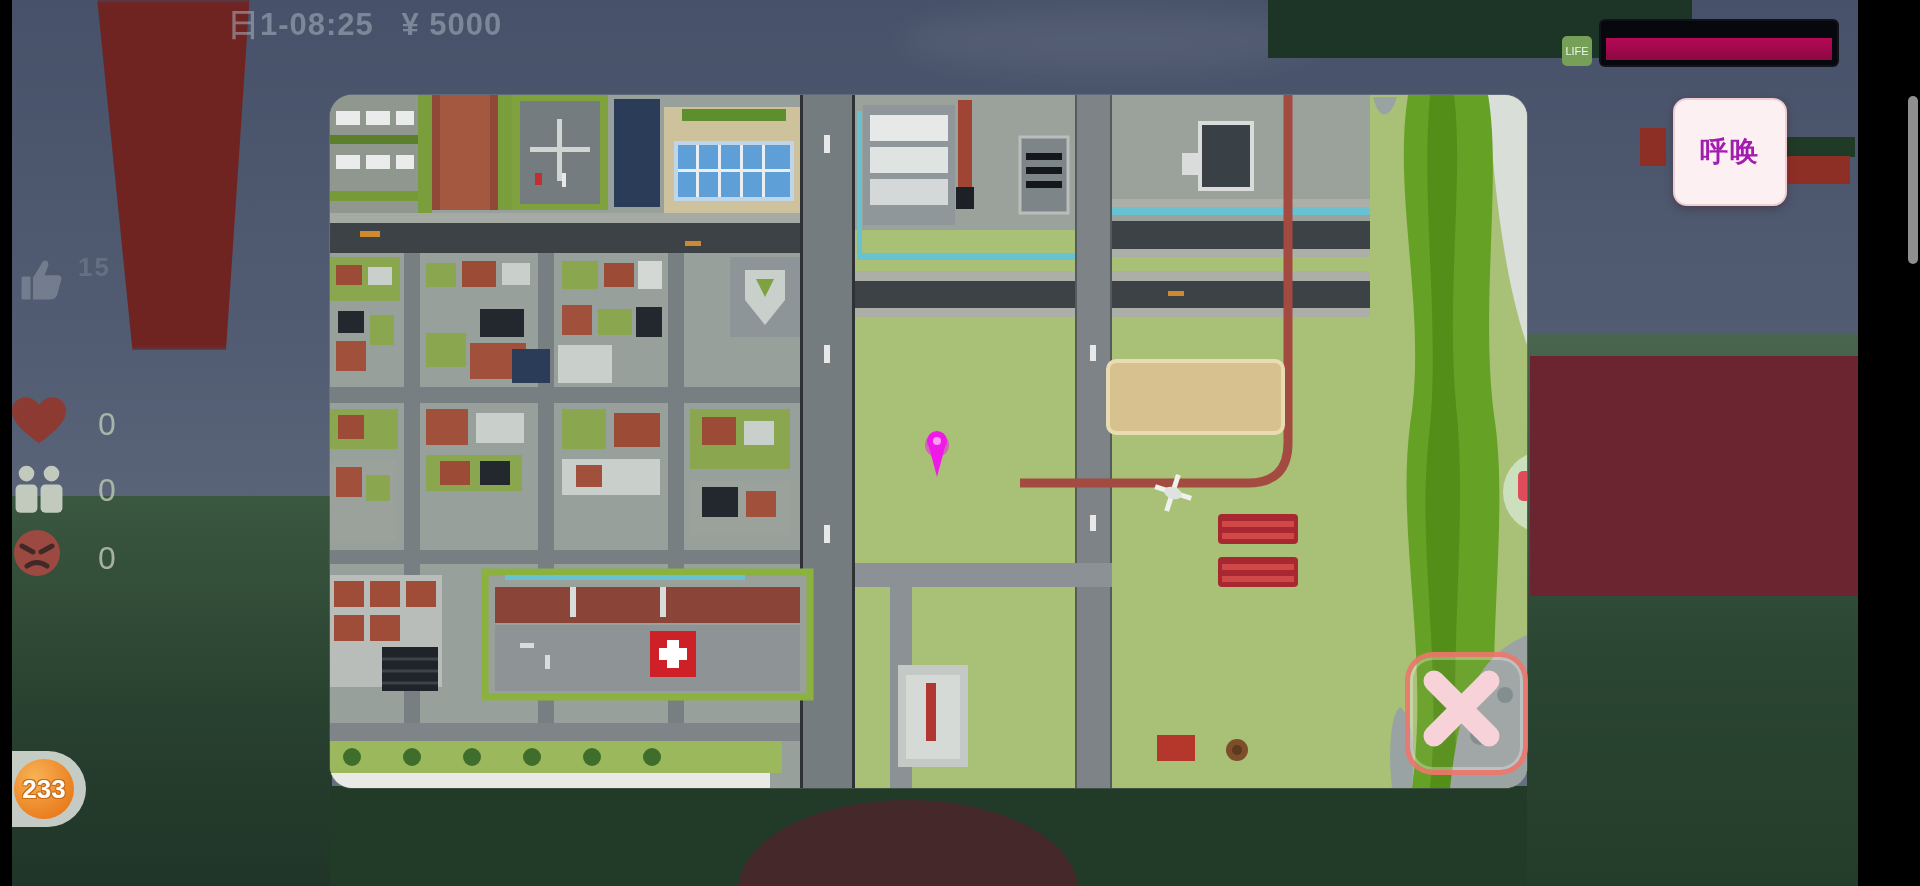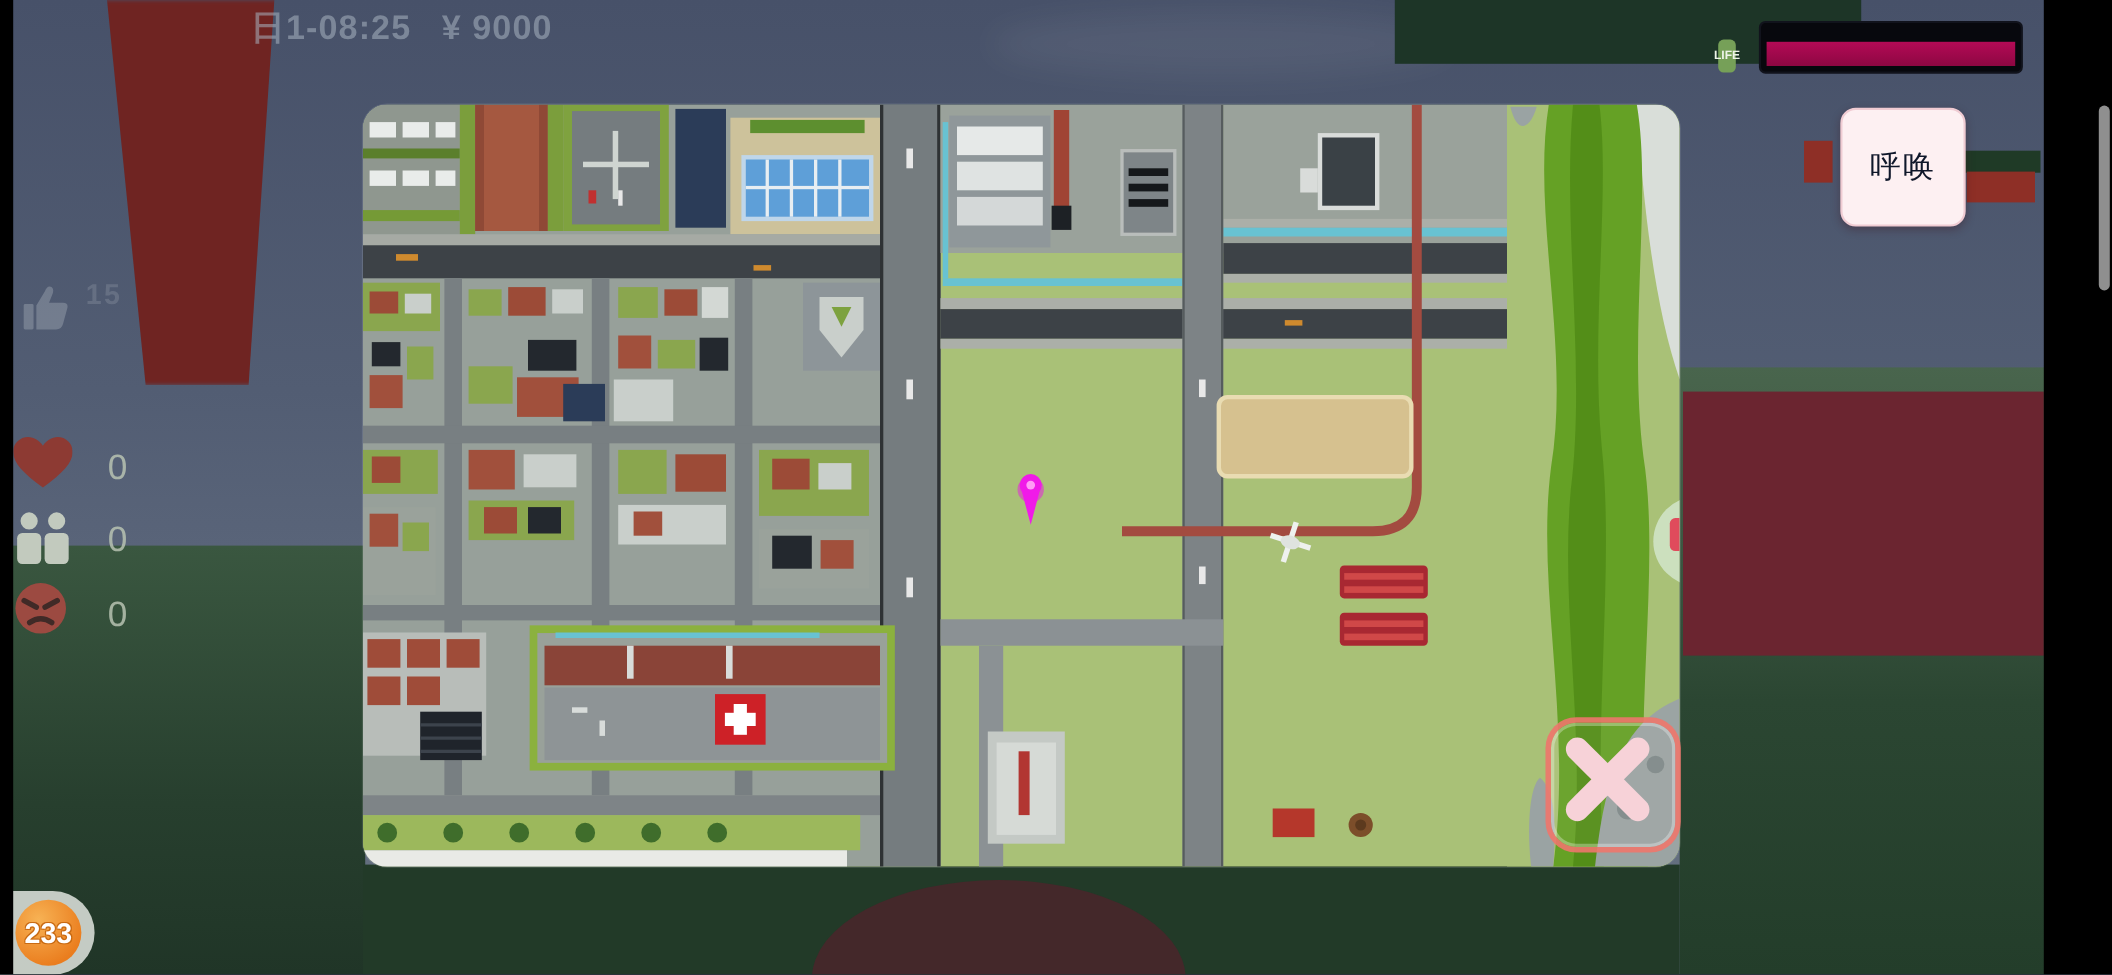"¥ 9000" span { text: 9000 -> 5000 }
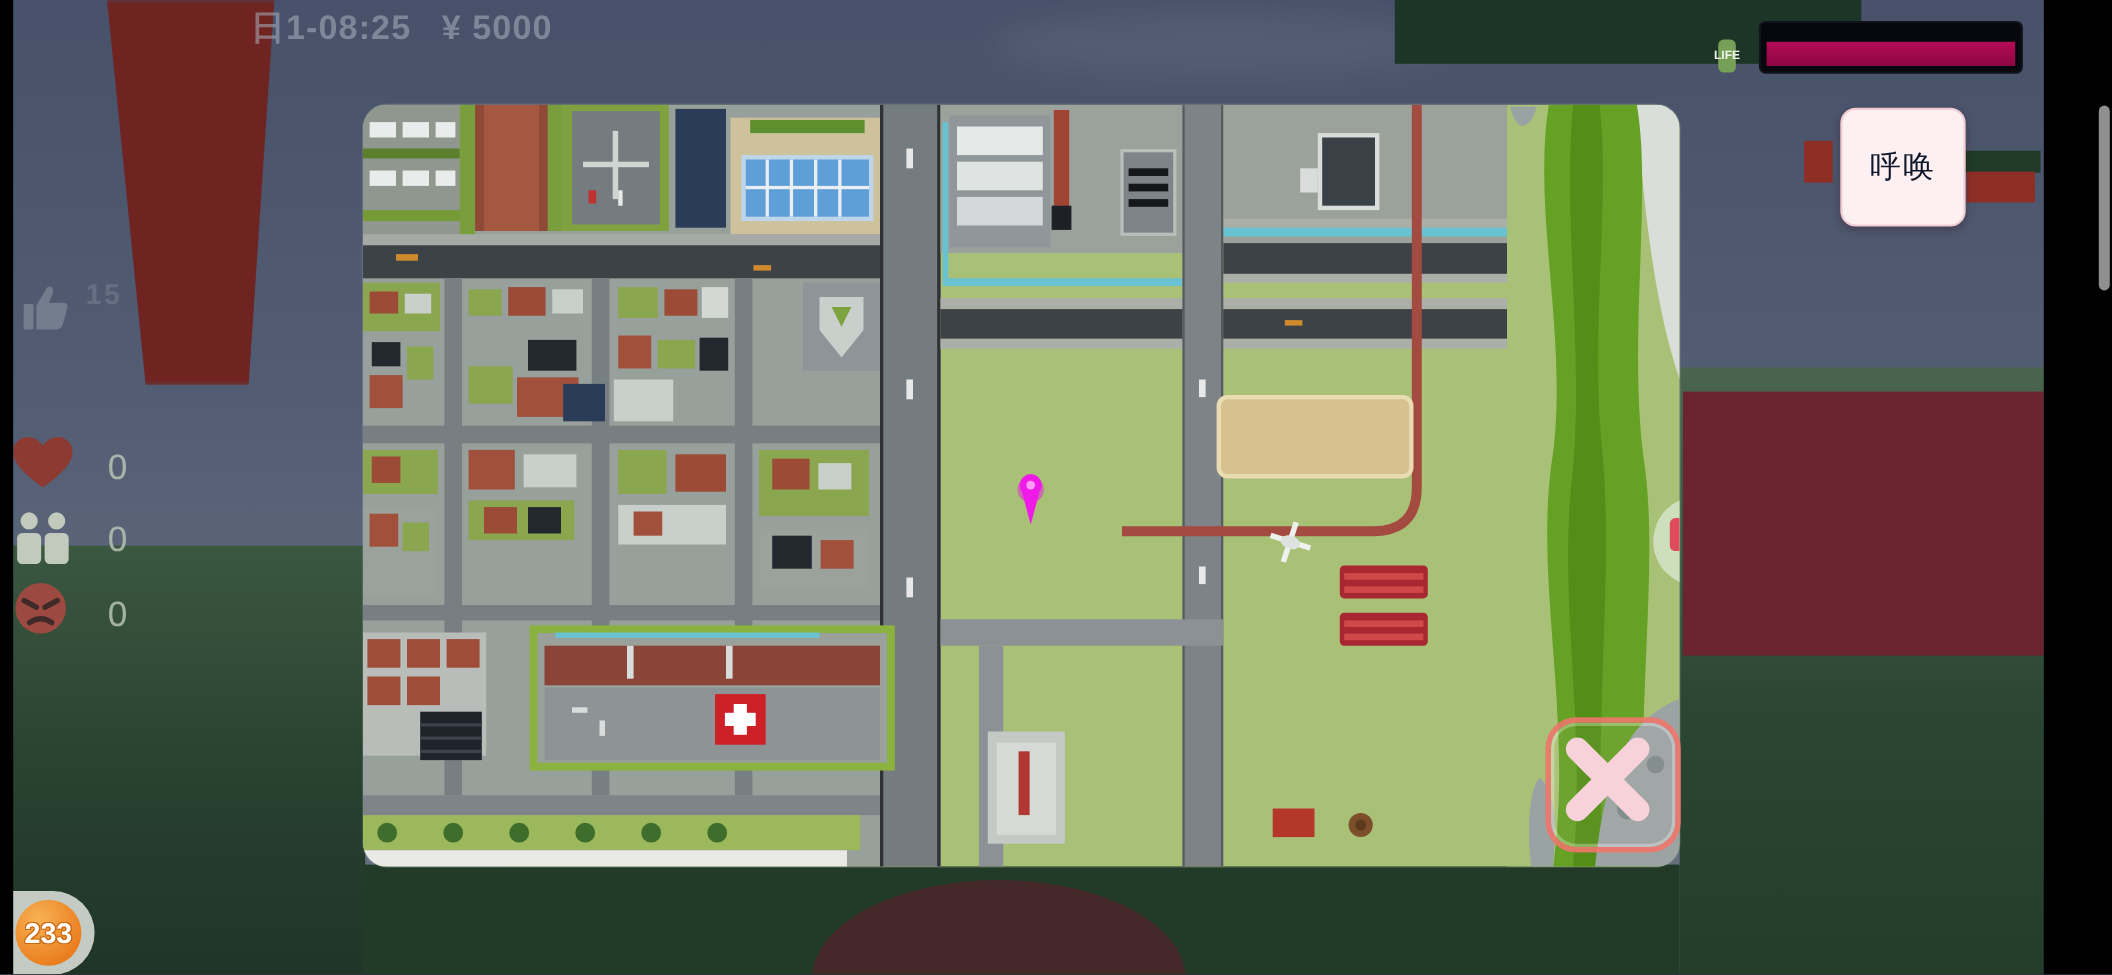"LIFE" .life-tag { font-weight: bold -> normal; width: 16px -> 30px }
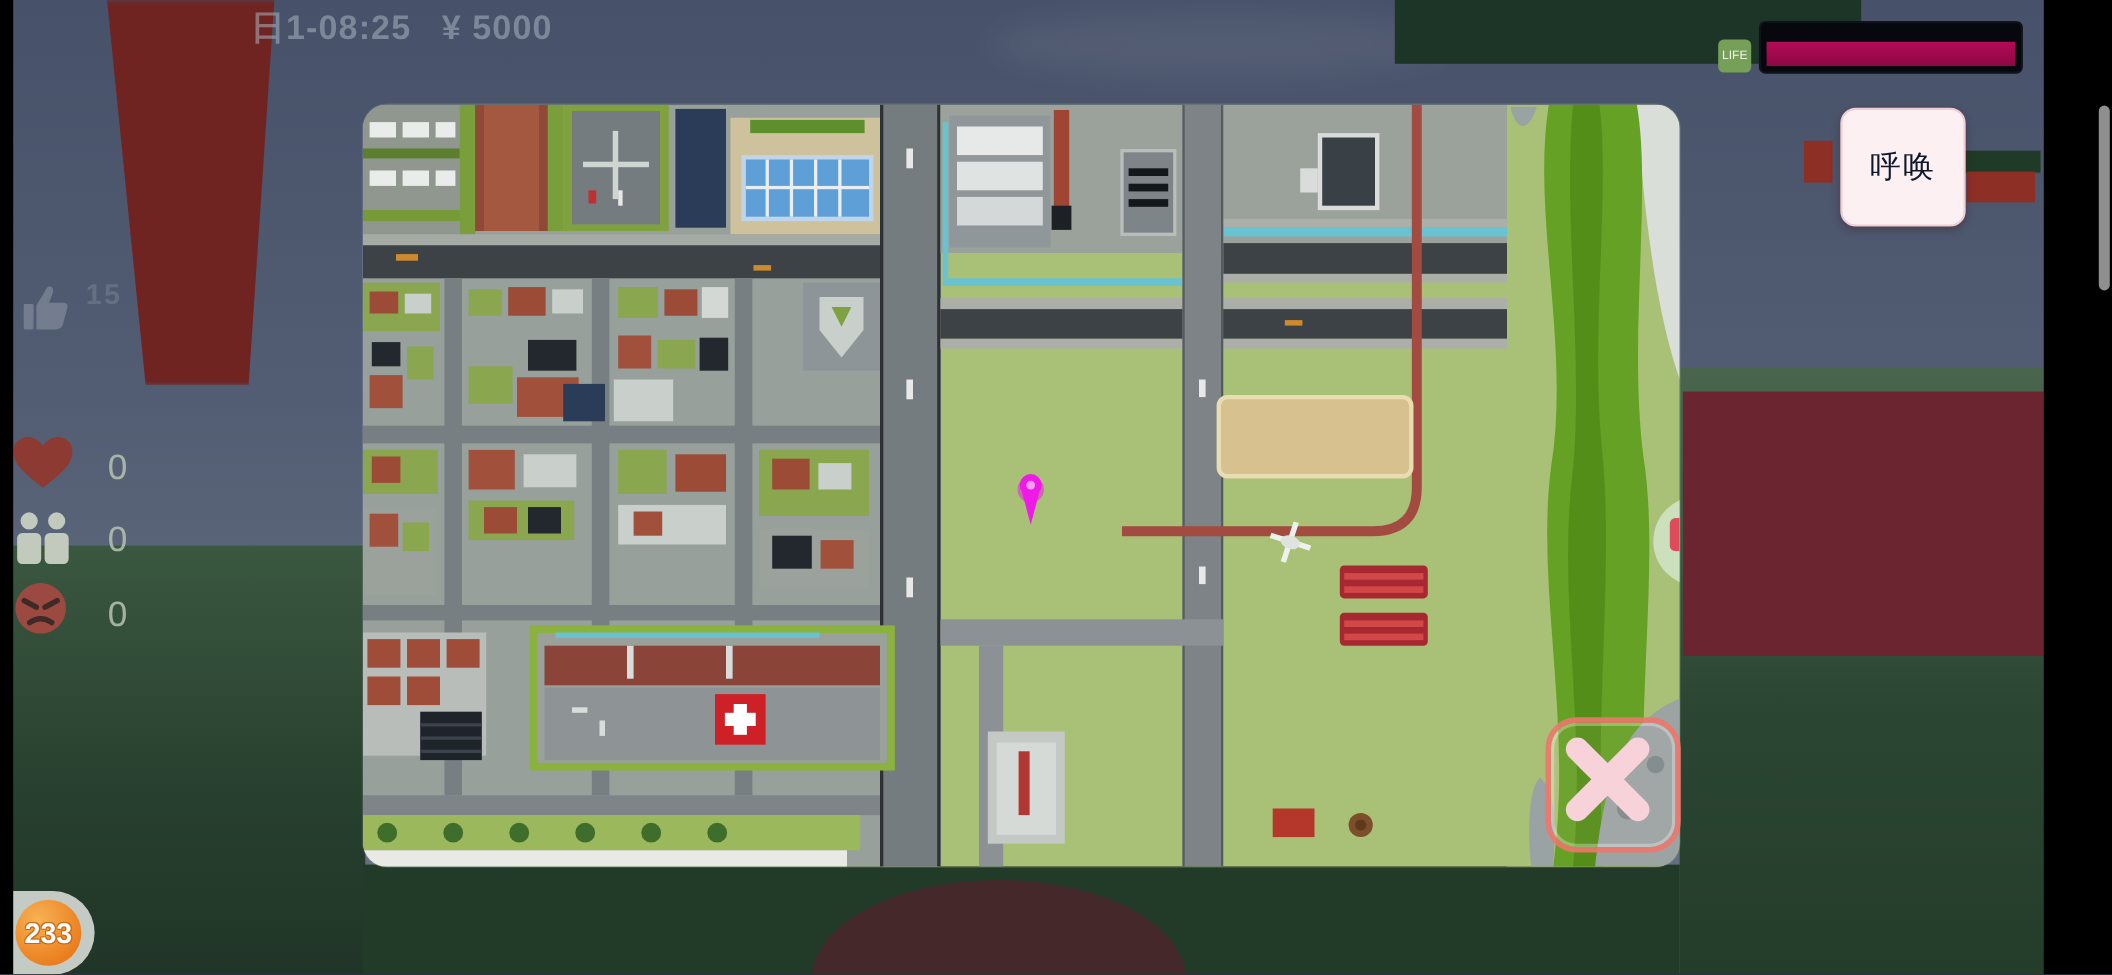"呼唤" .call-btn { color: #0f172a -> #a21caf; font-weight: 400 -> 700 }
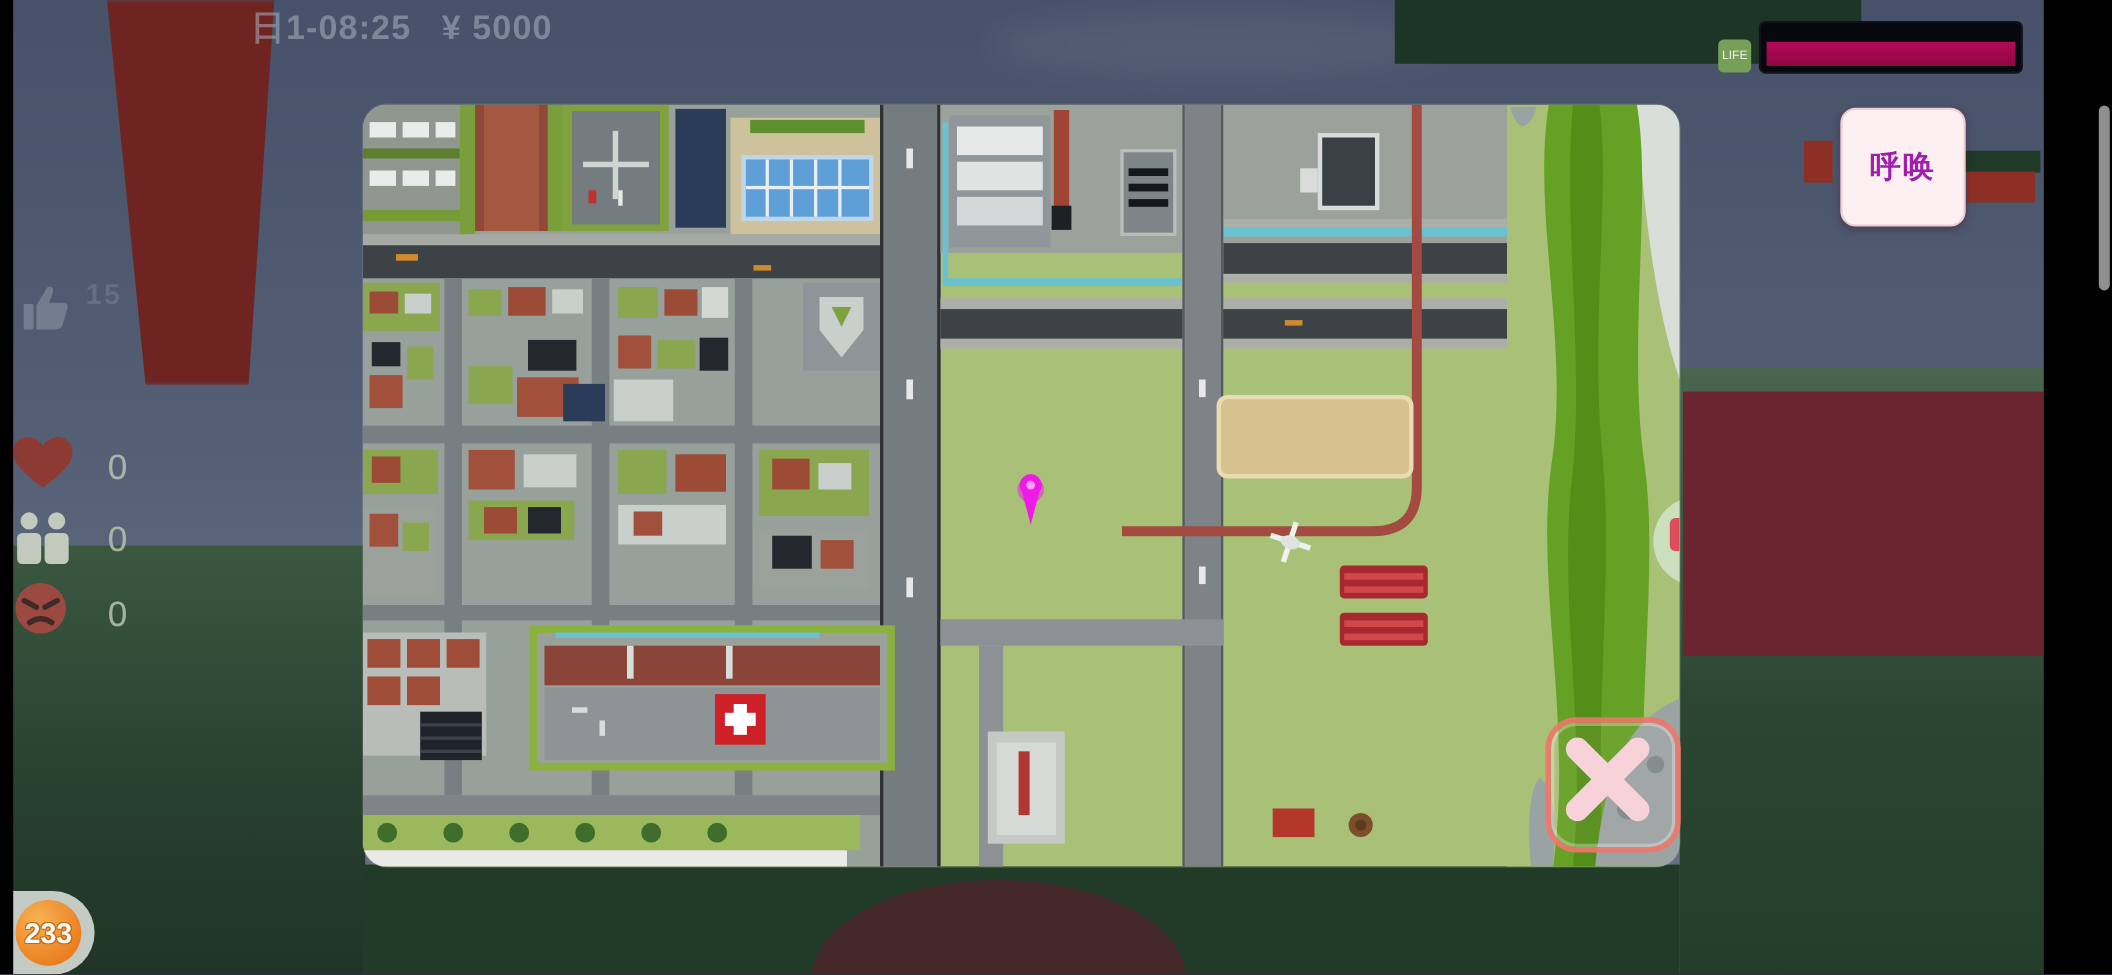"233" .badge-pill { top: 810px -> 751px }
